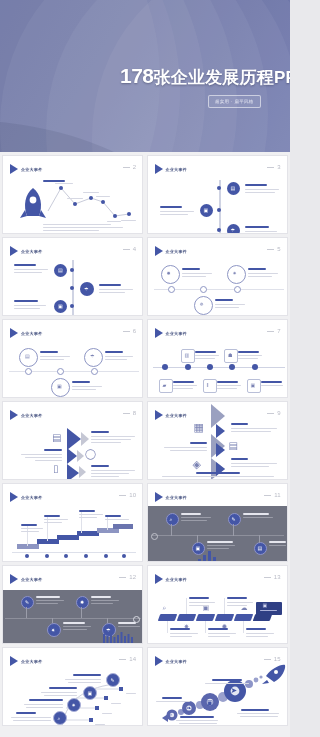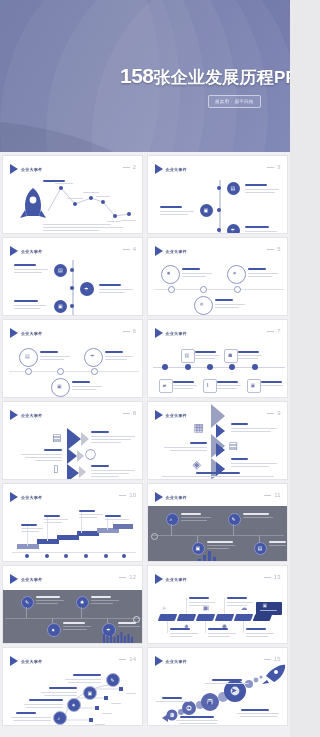"158" span.num { text: 158 -> 178 }
